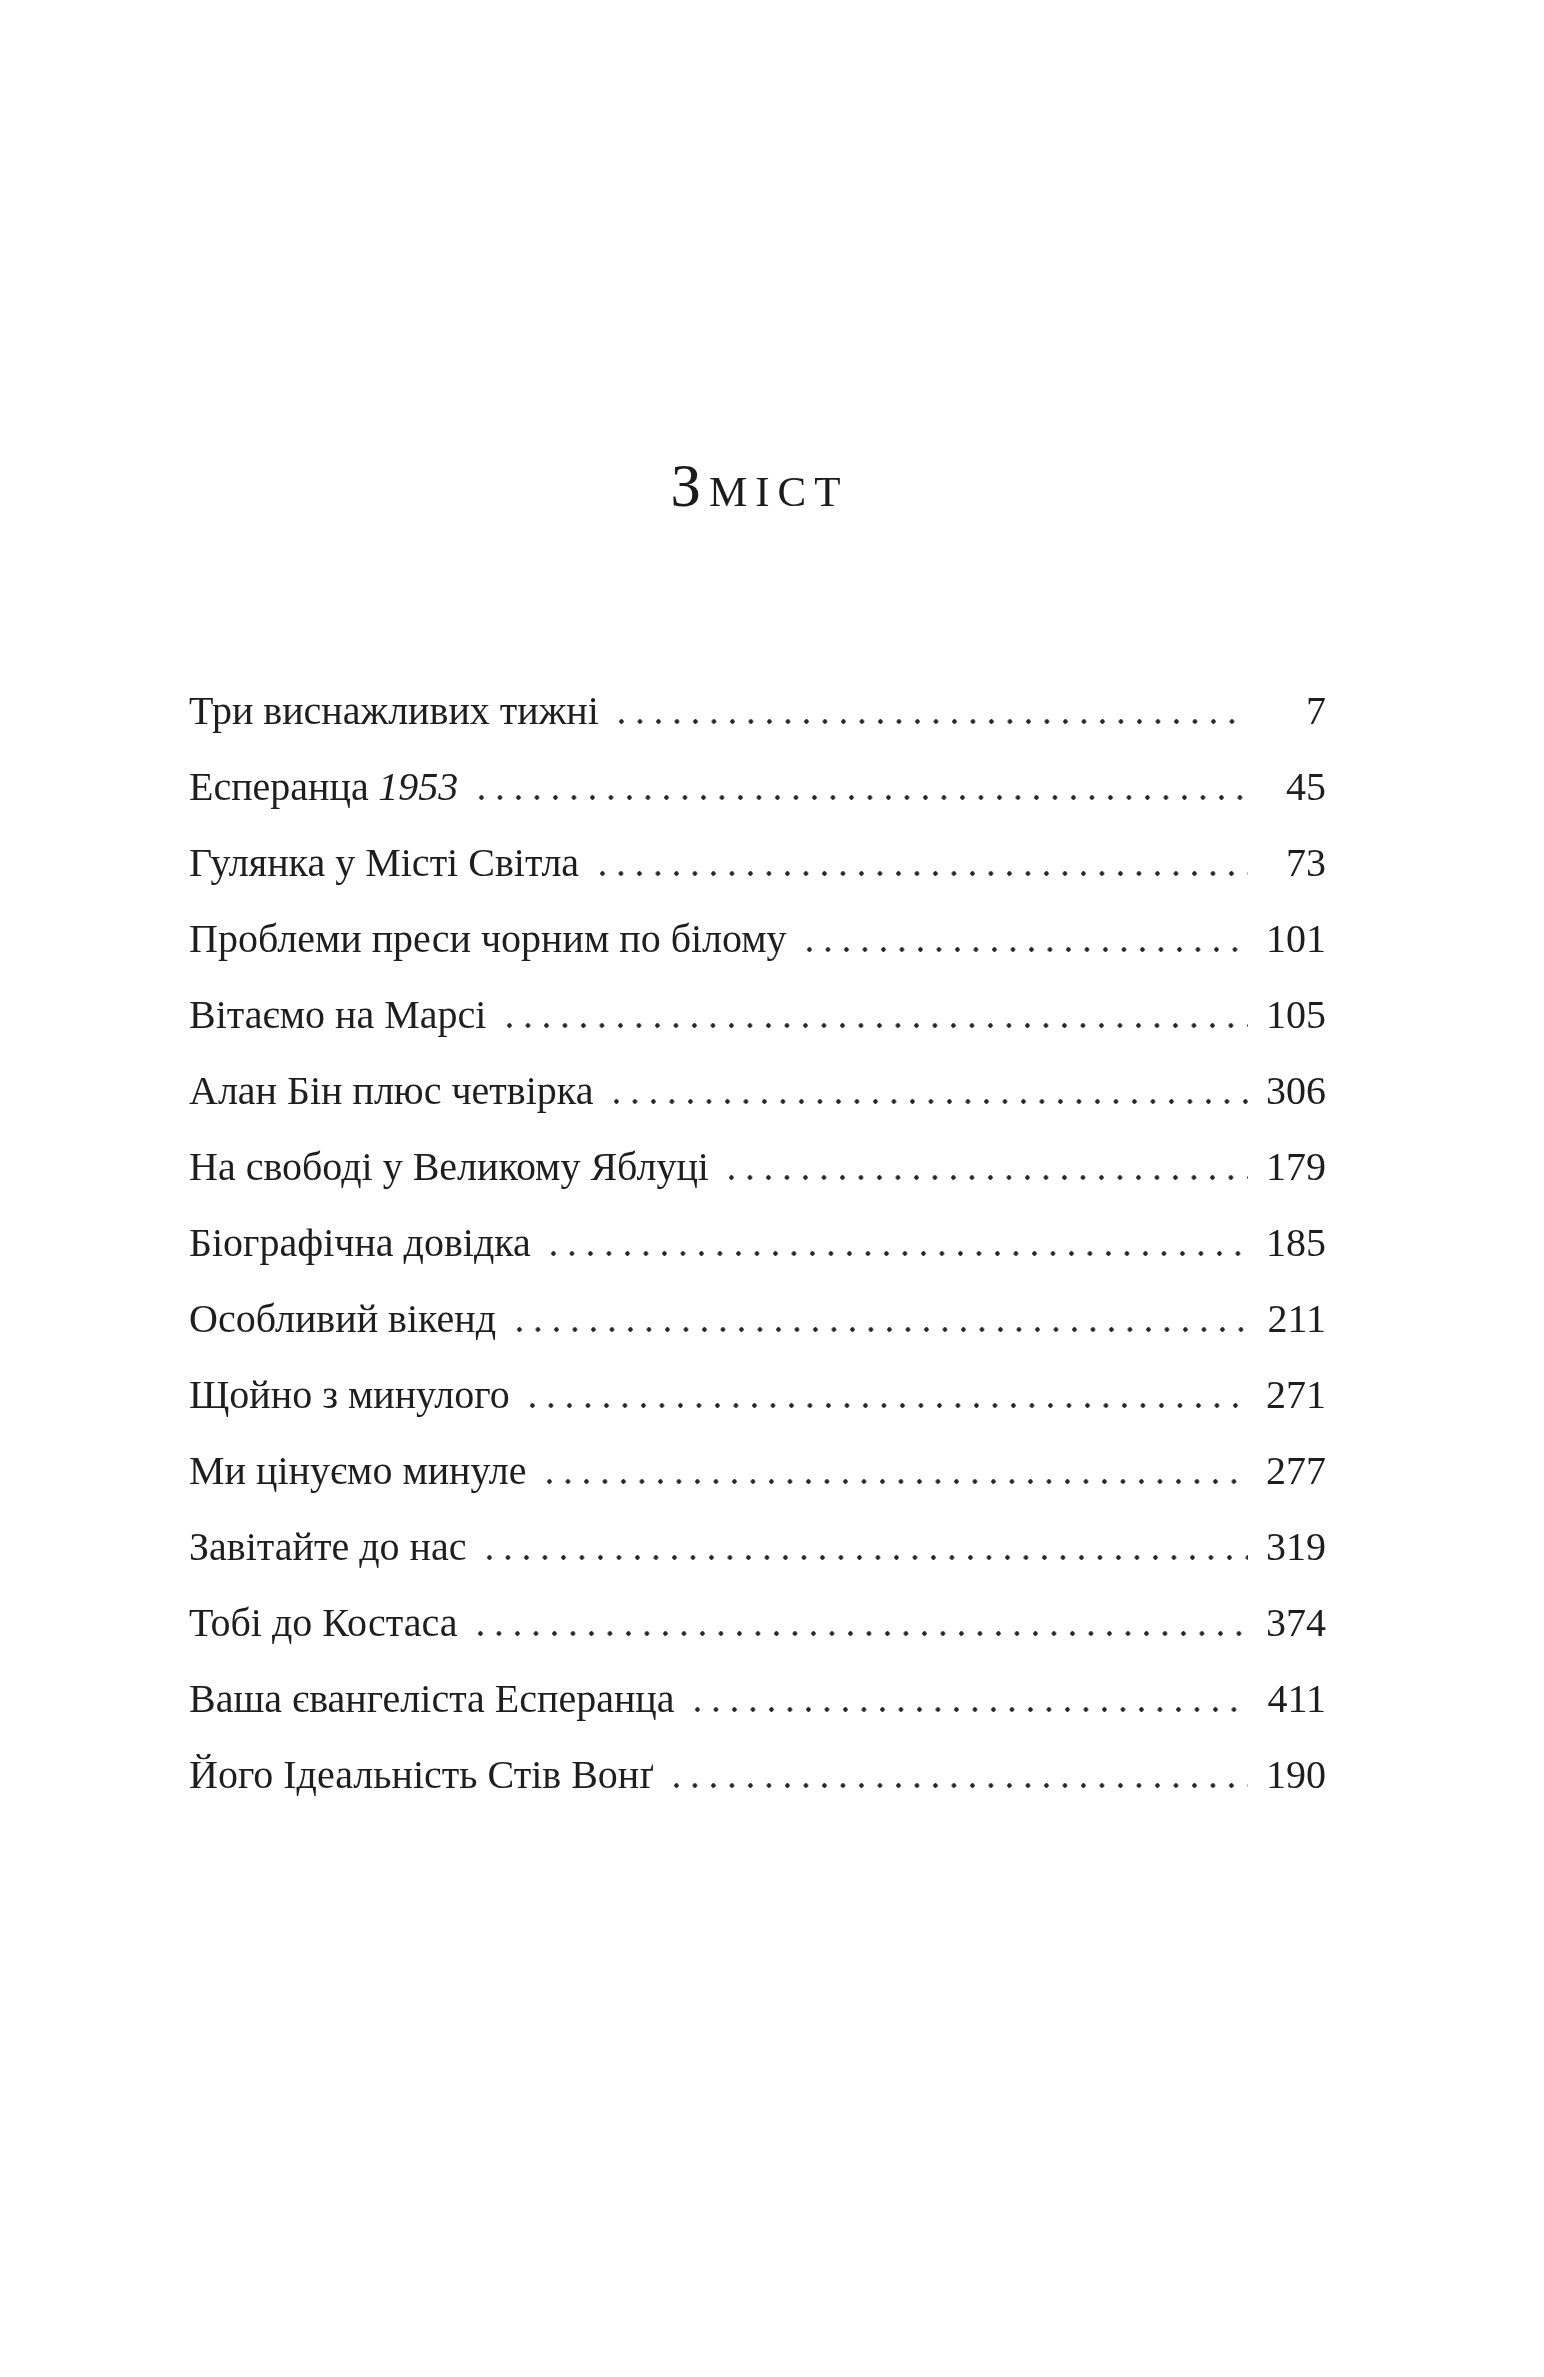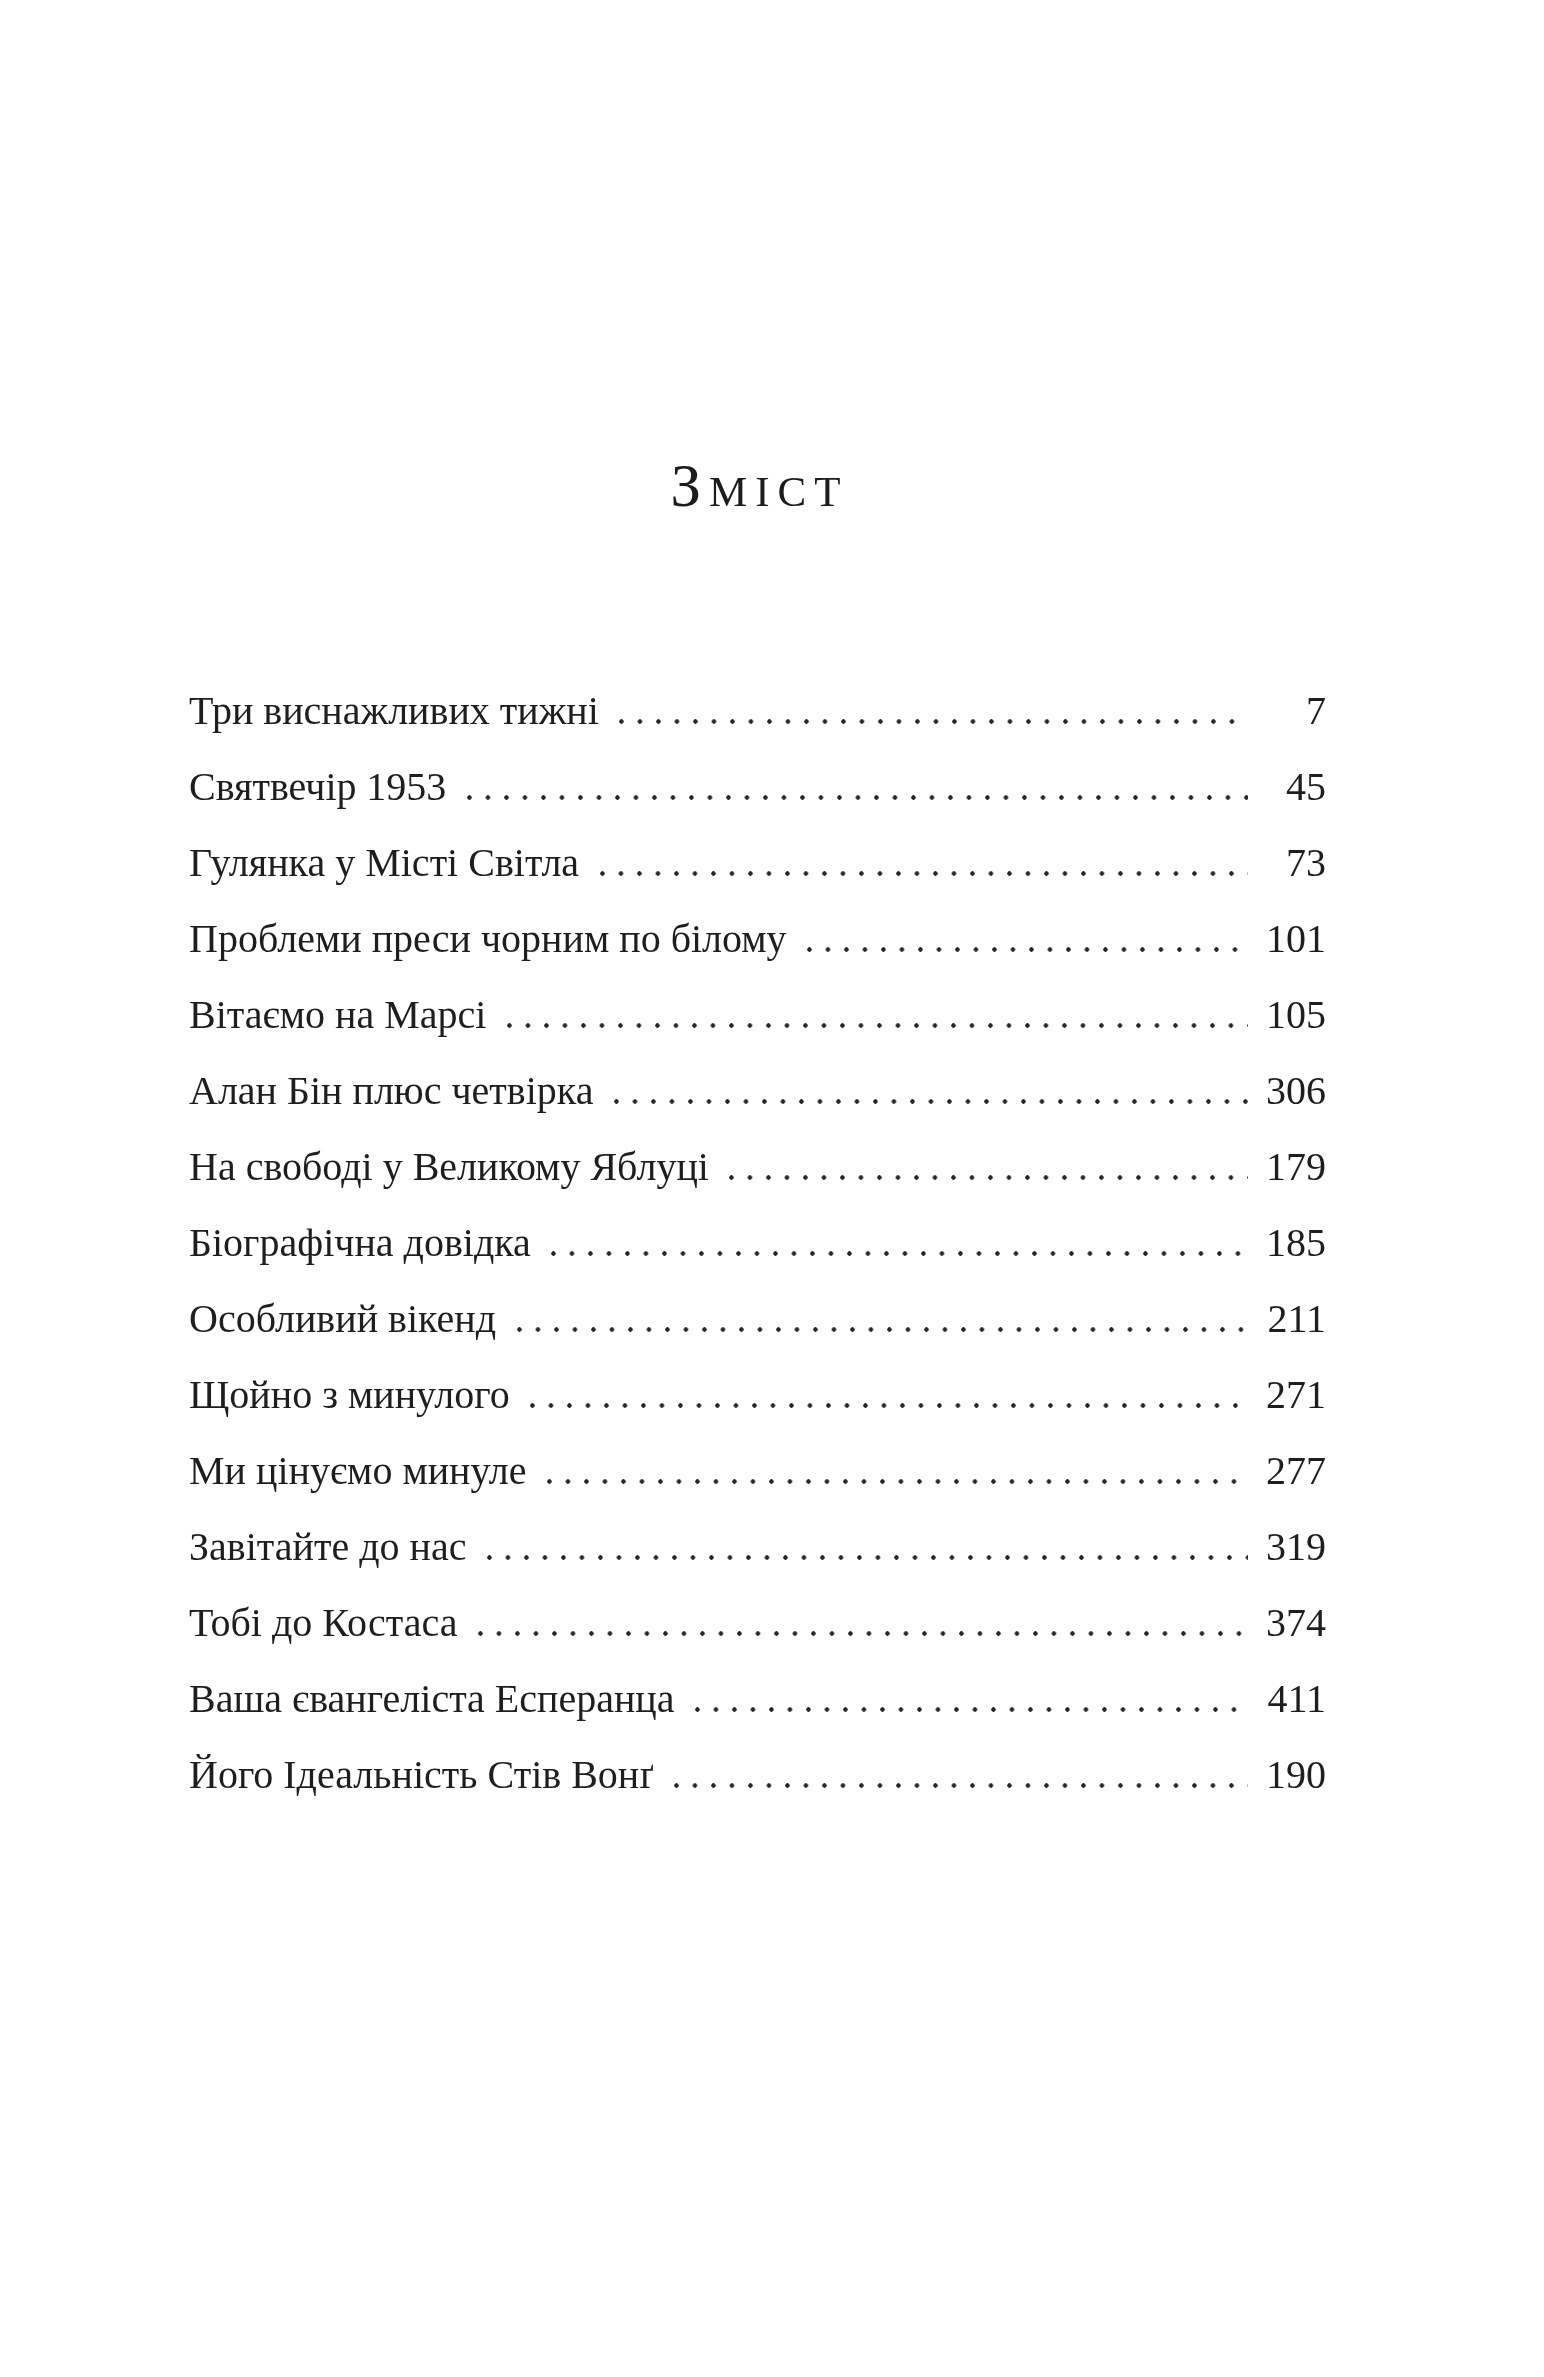"Святвечір" span.toc-label { text: Святвечір -> Есперанца }
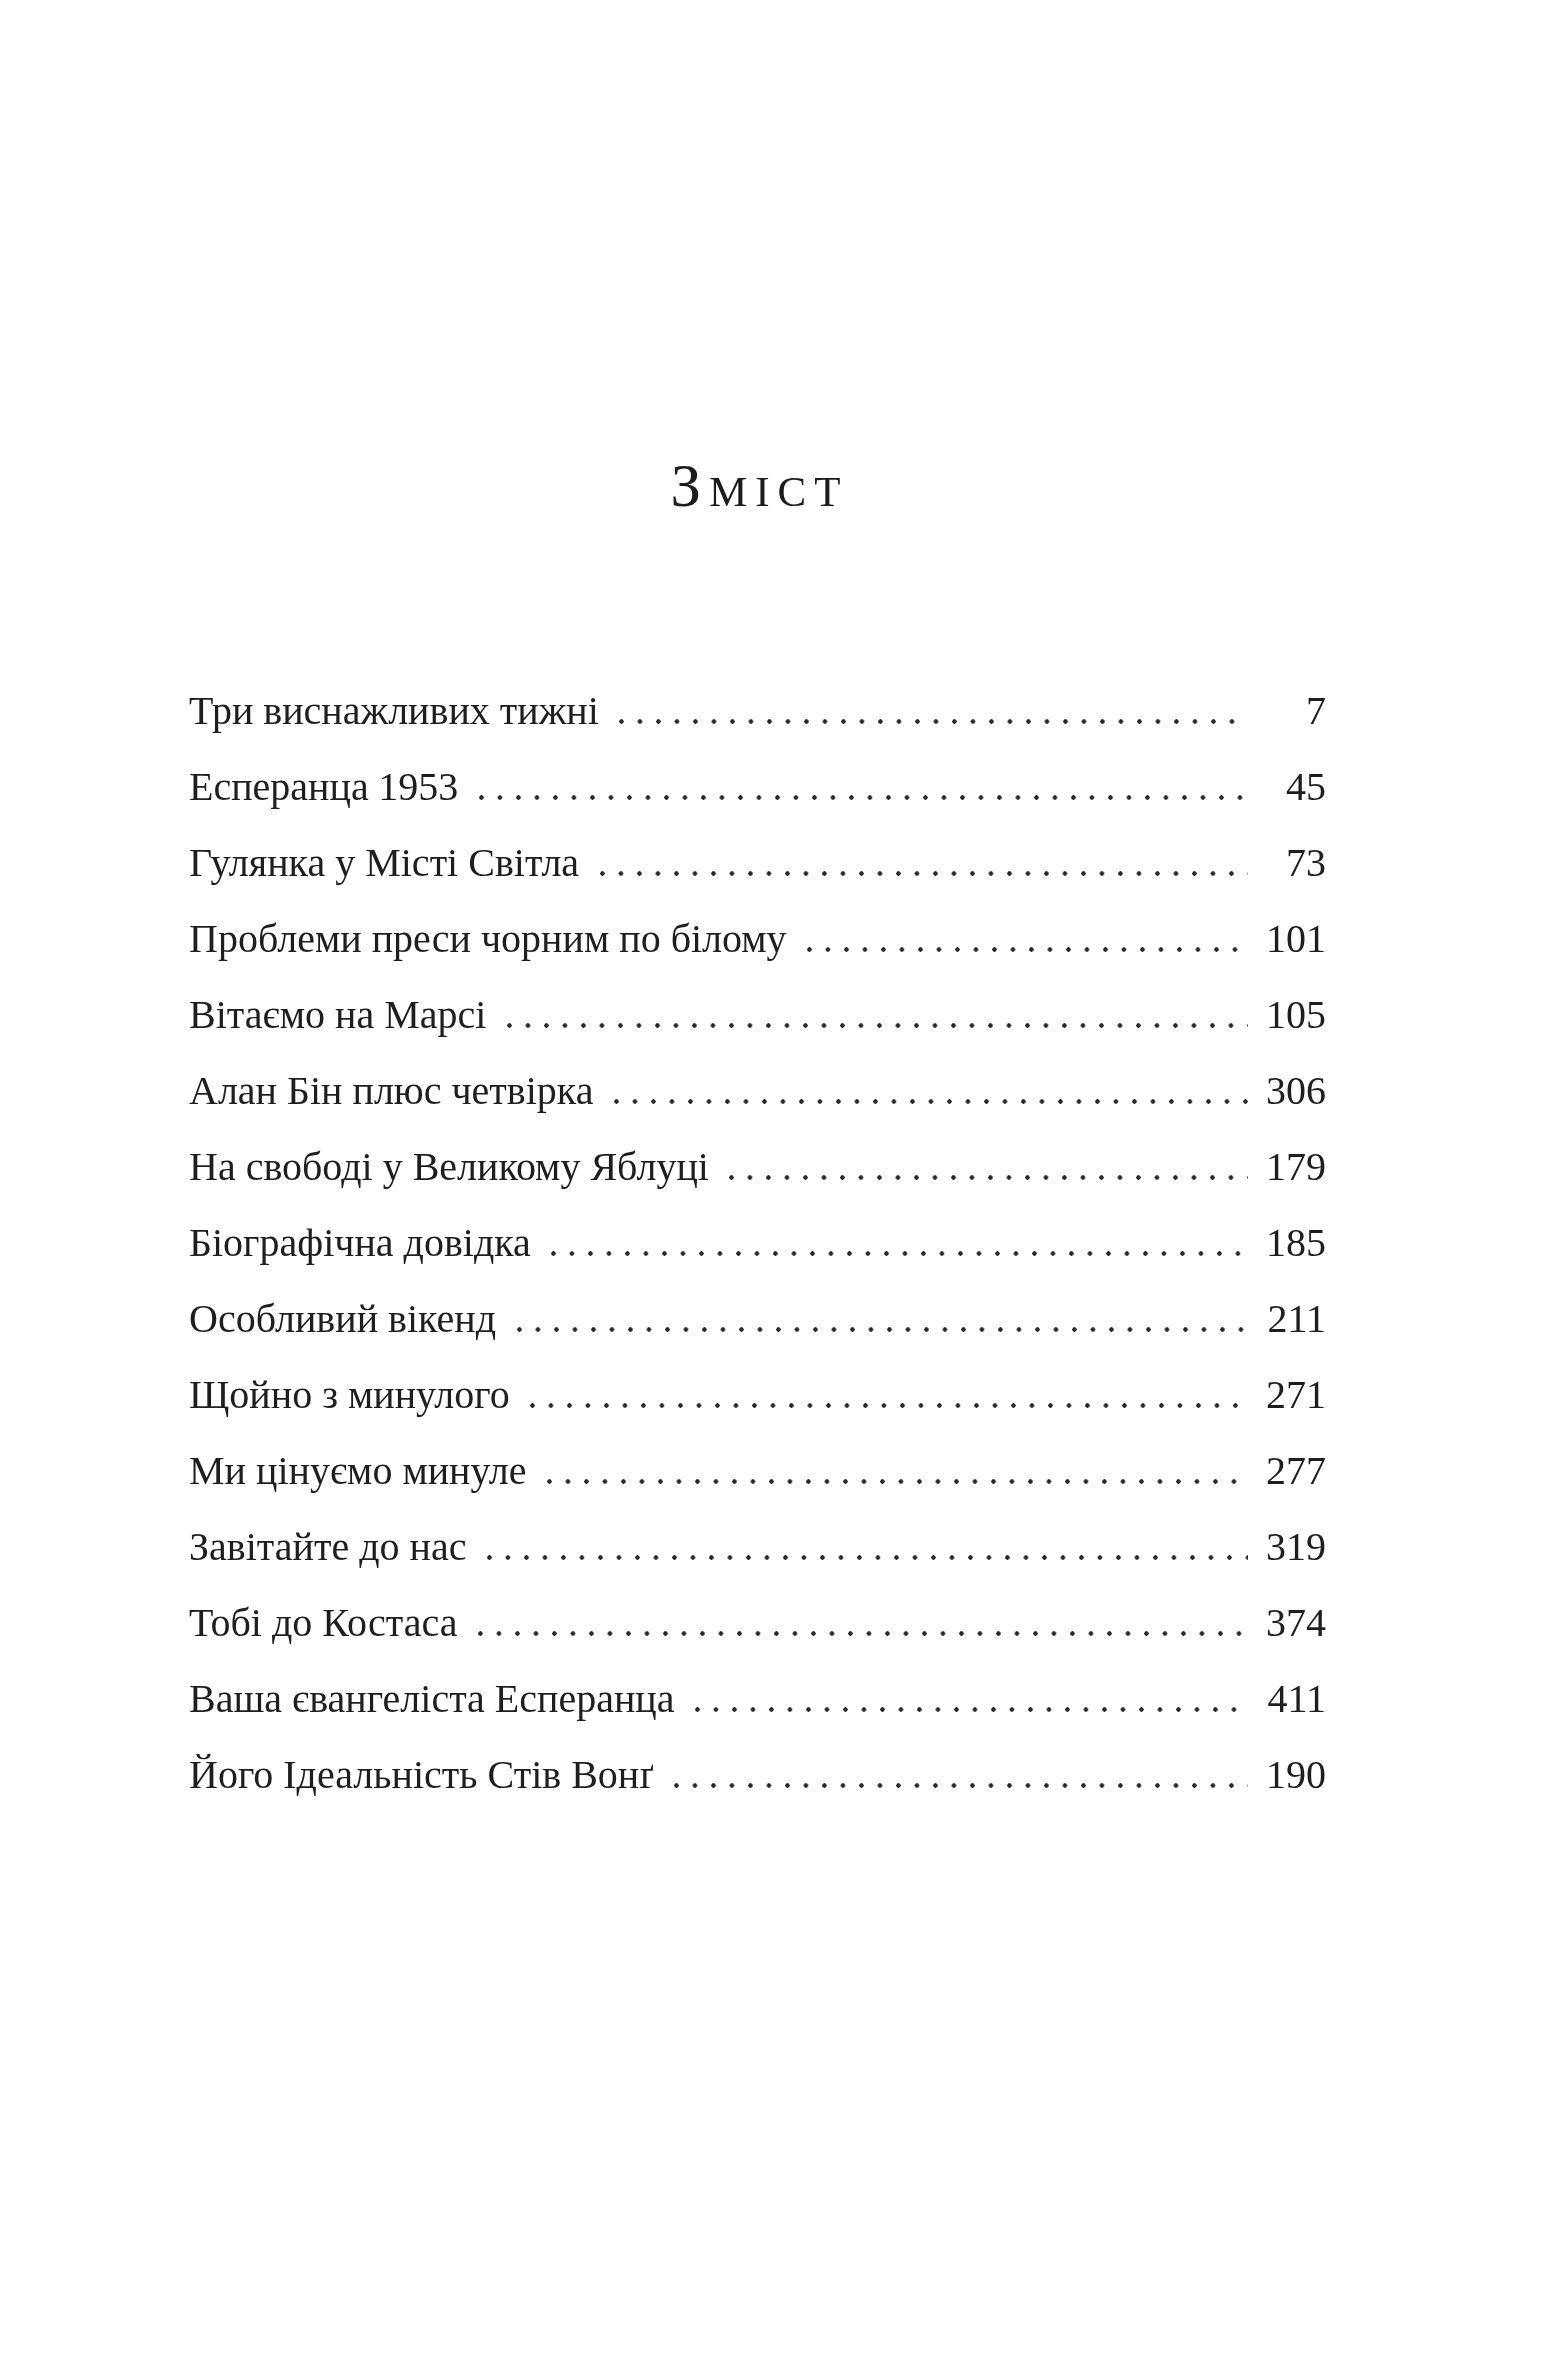"1953" .toc-label-italic { font-style: none -> italic }
